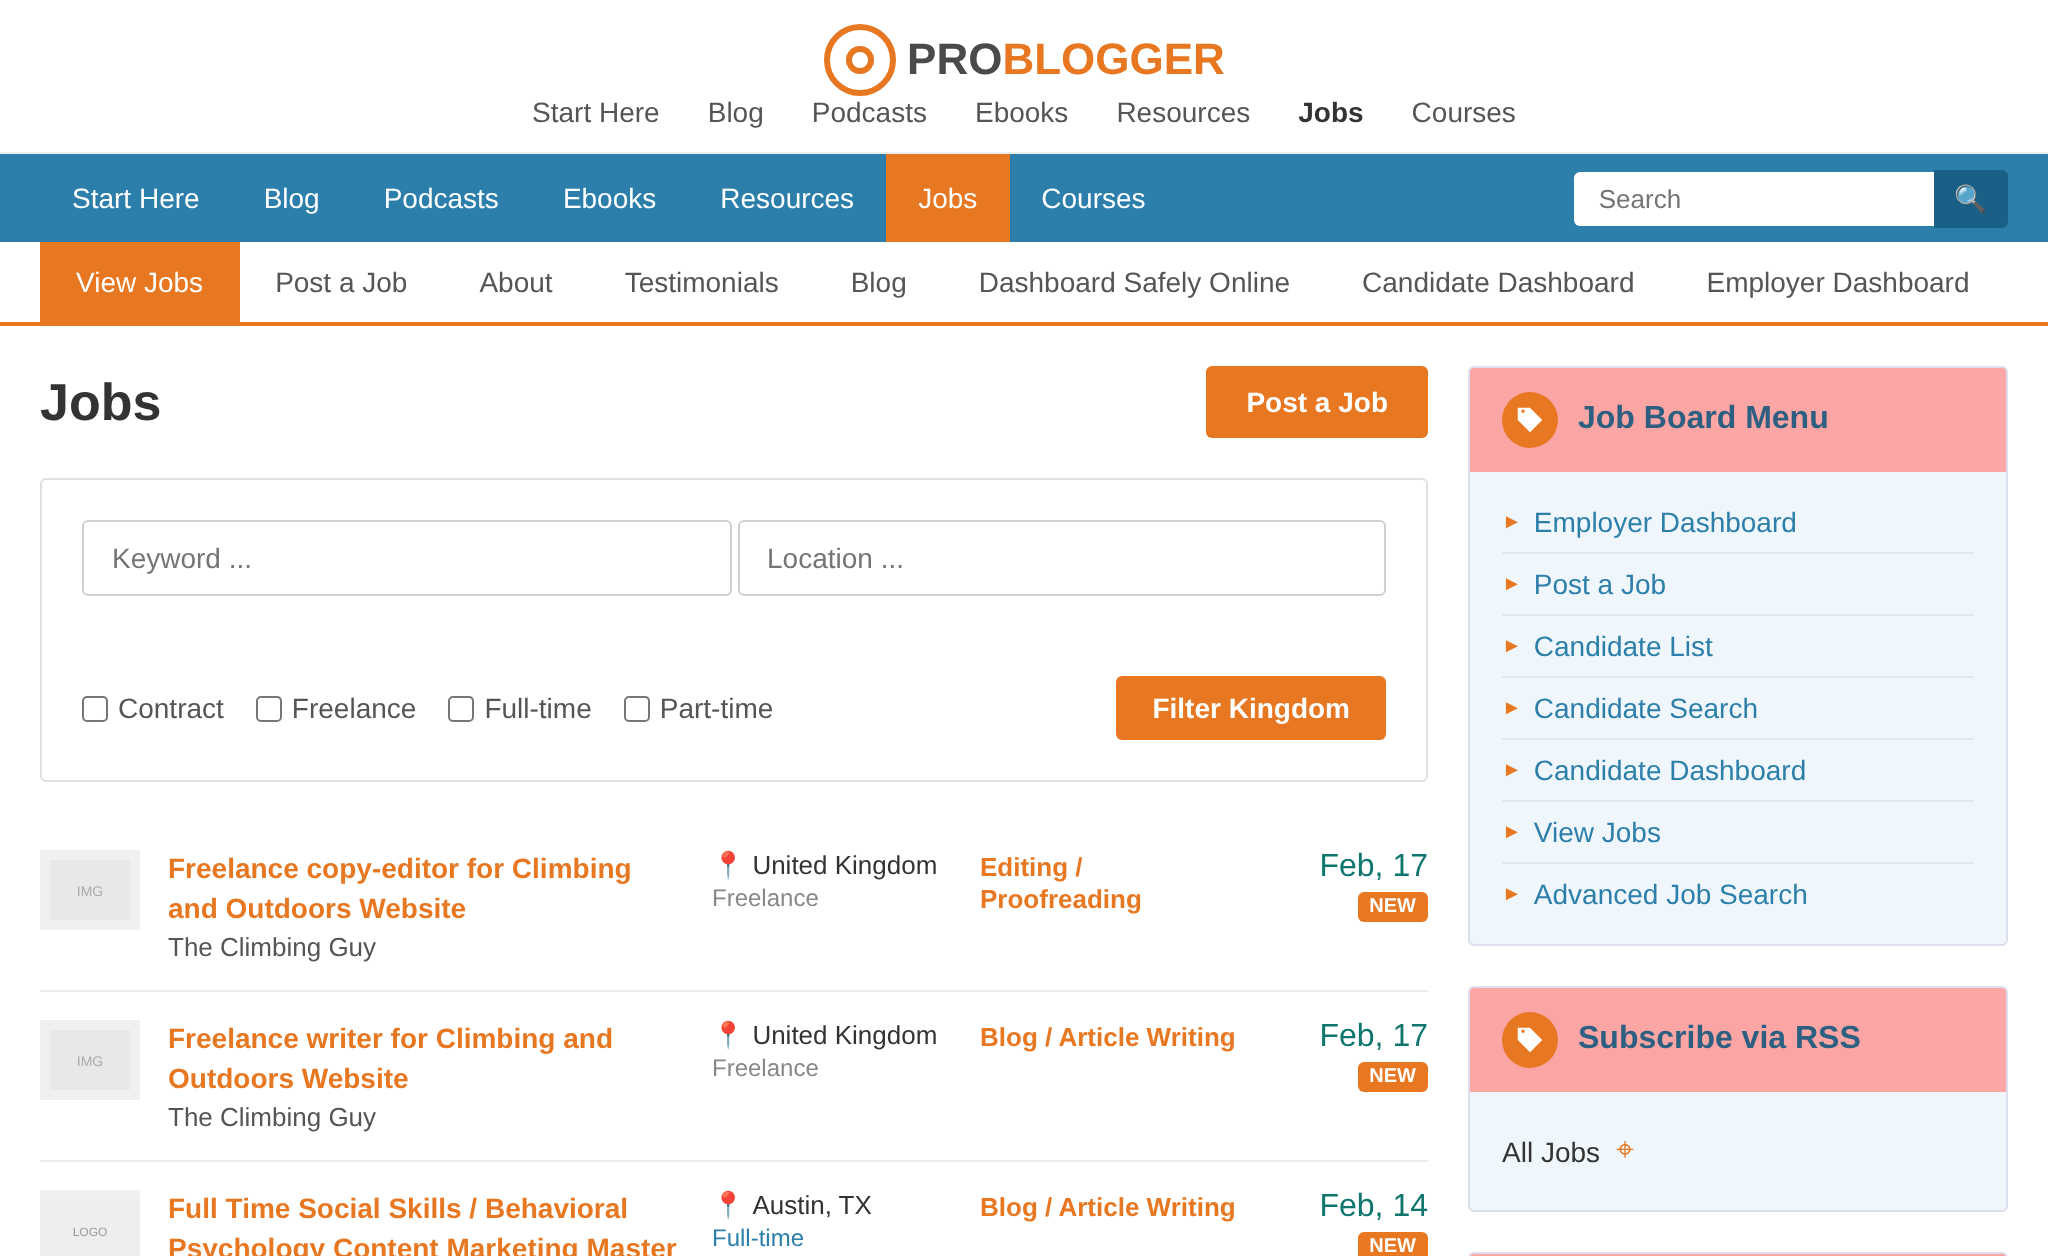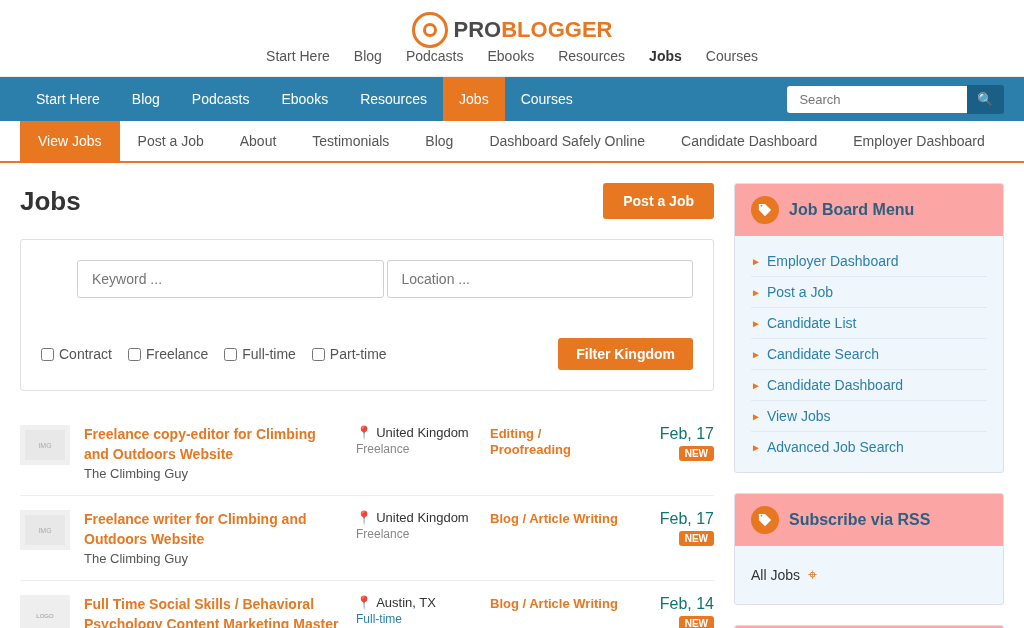"Keyword ..." .search-inputs { margin-left: 36px -> none }
